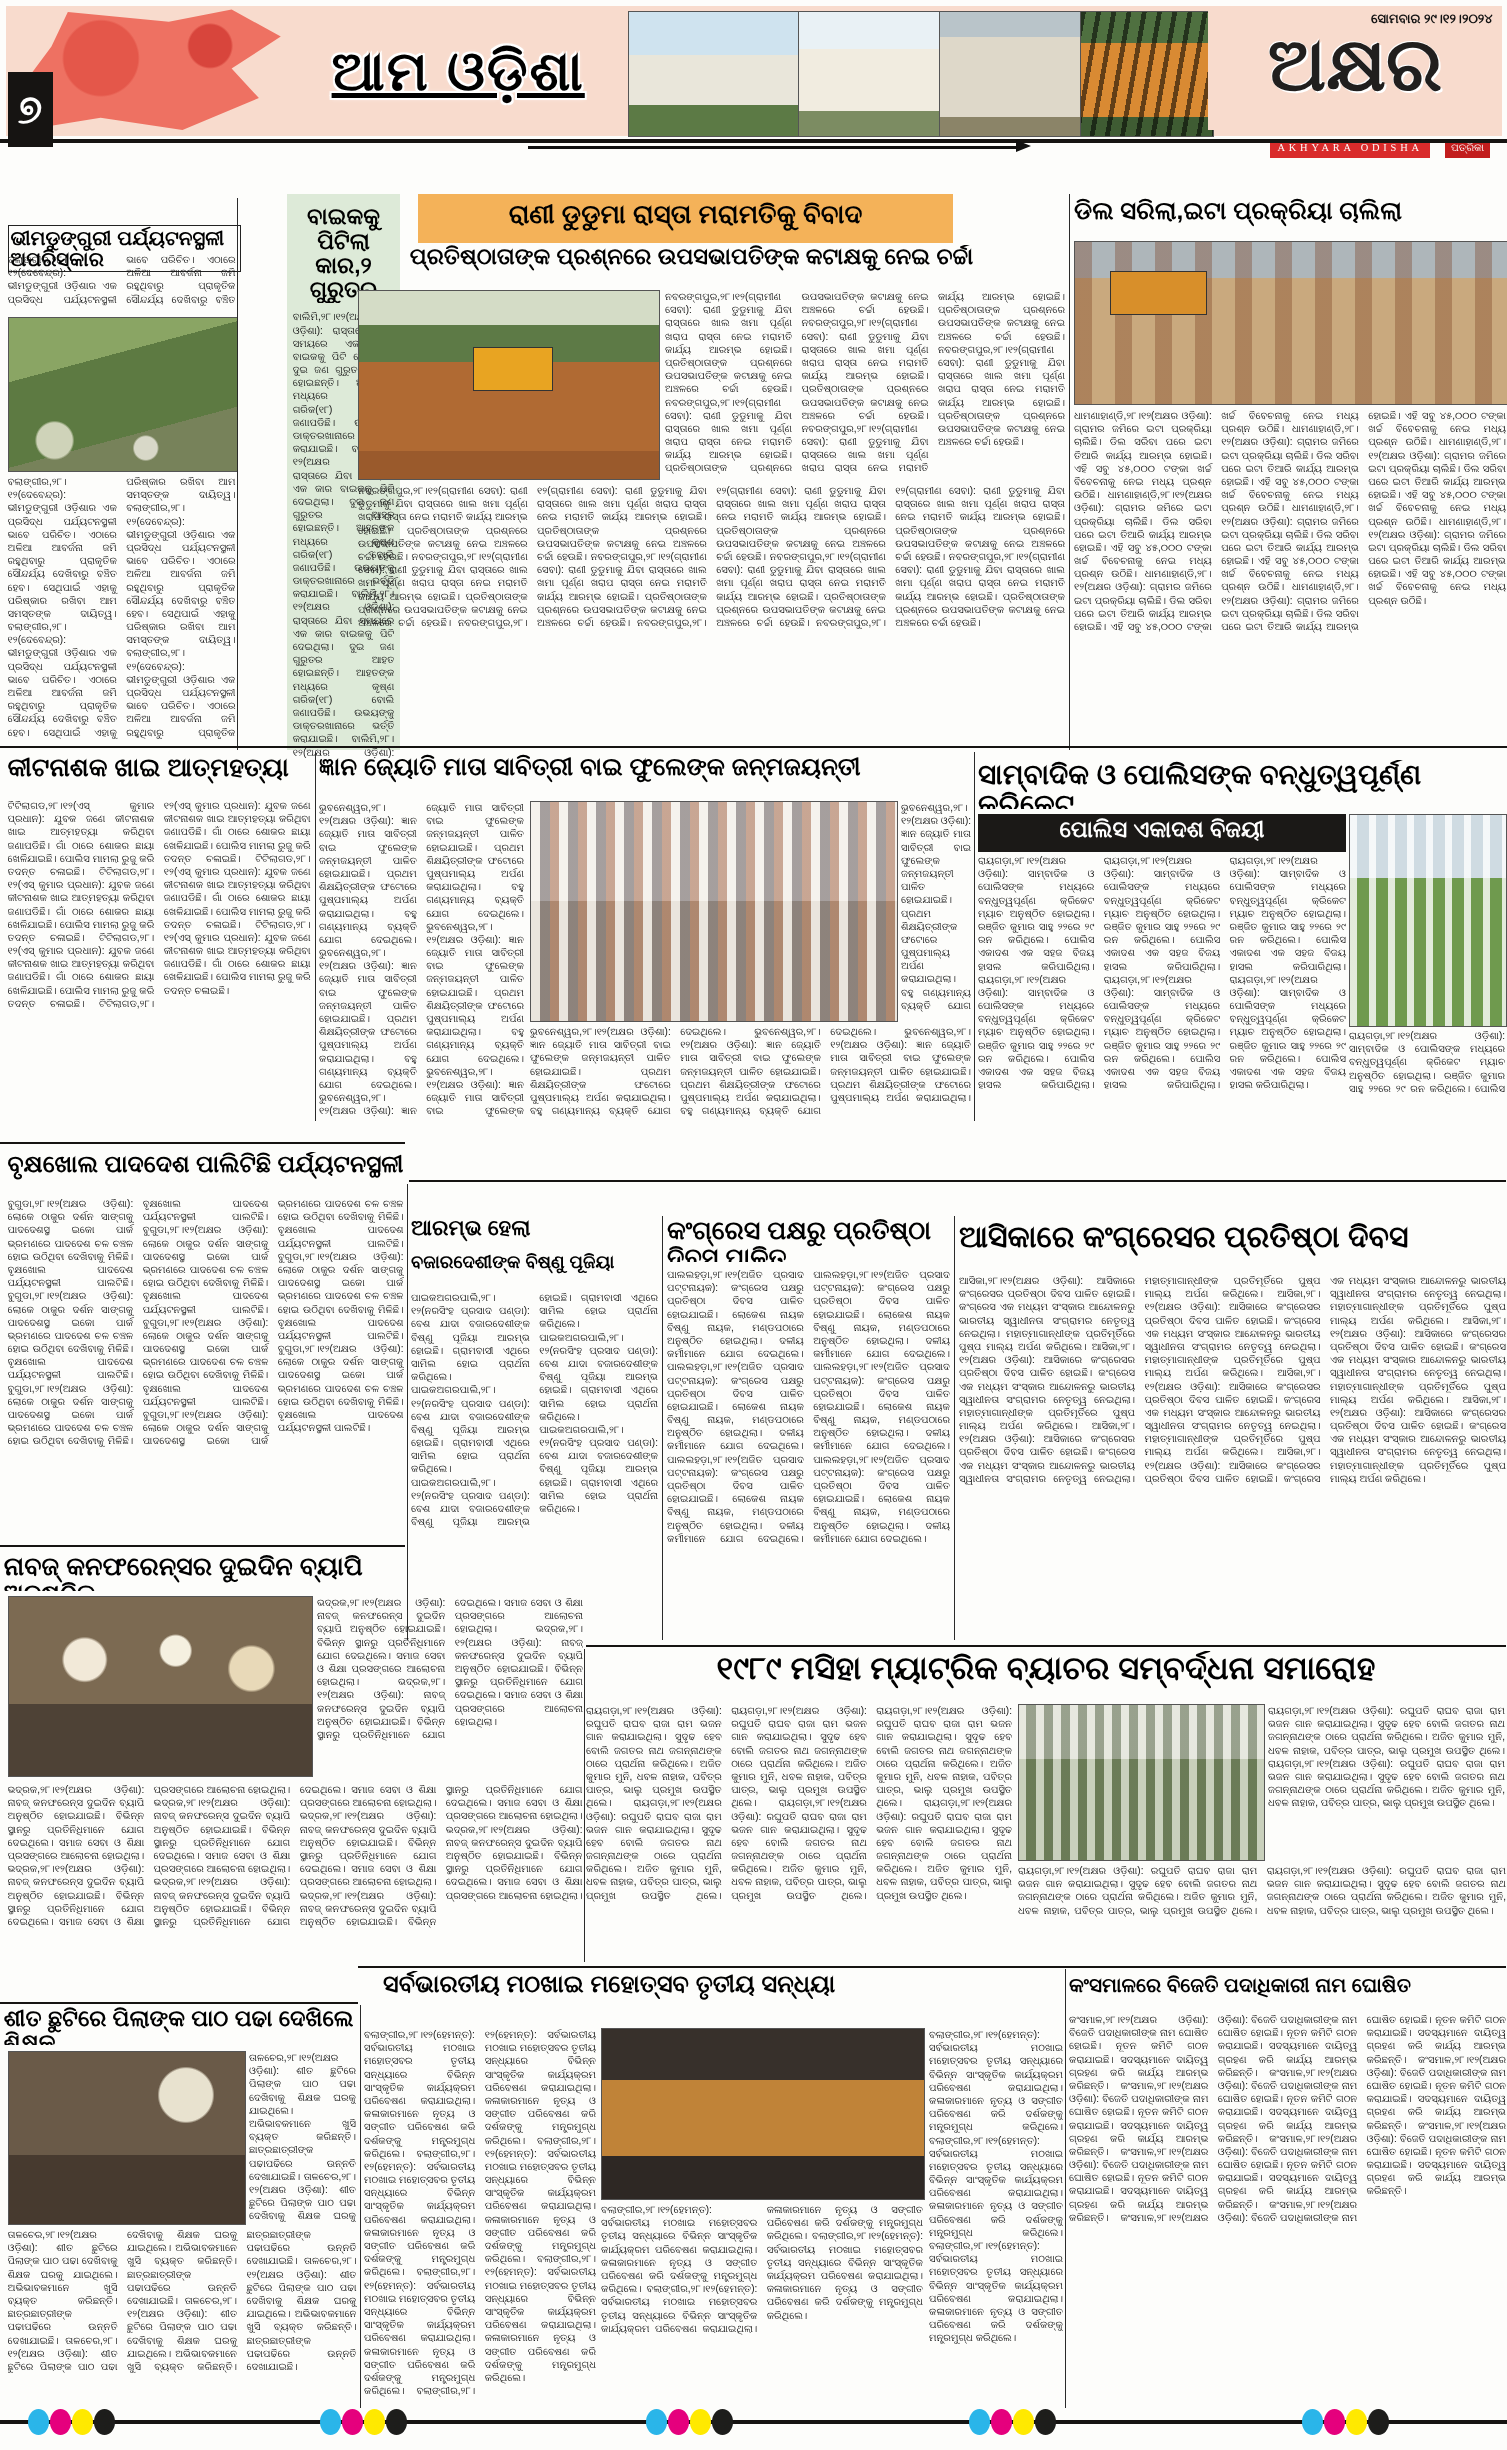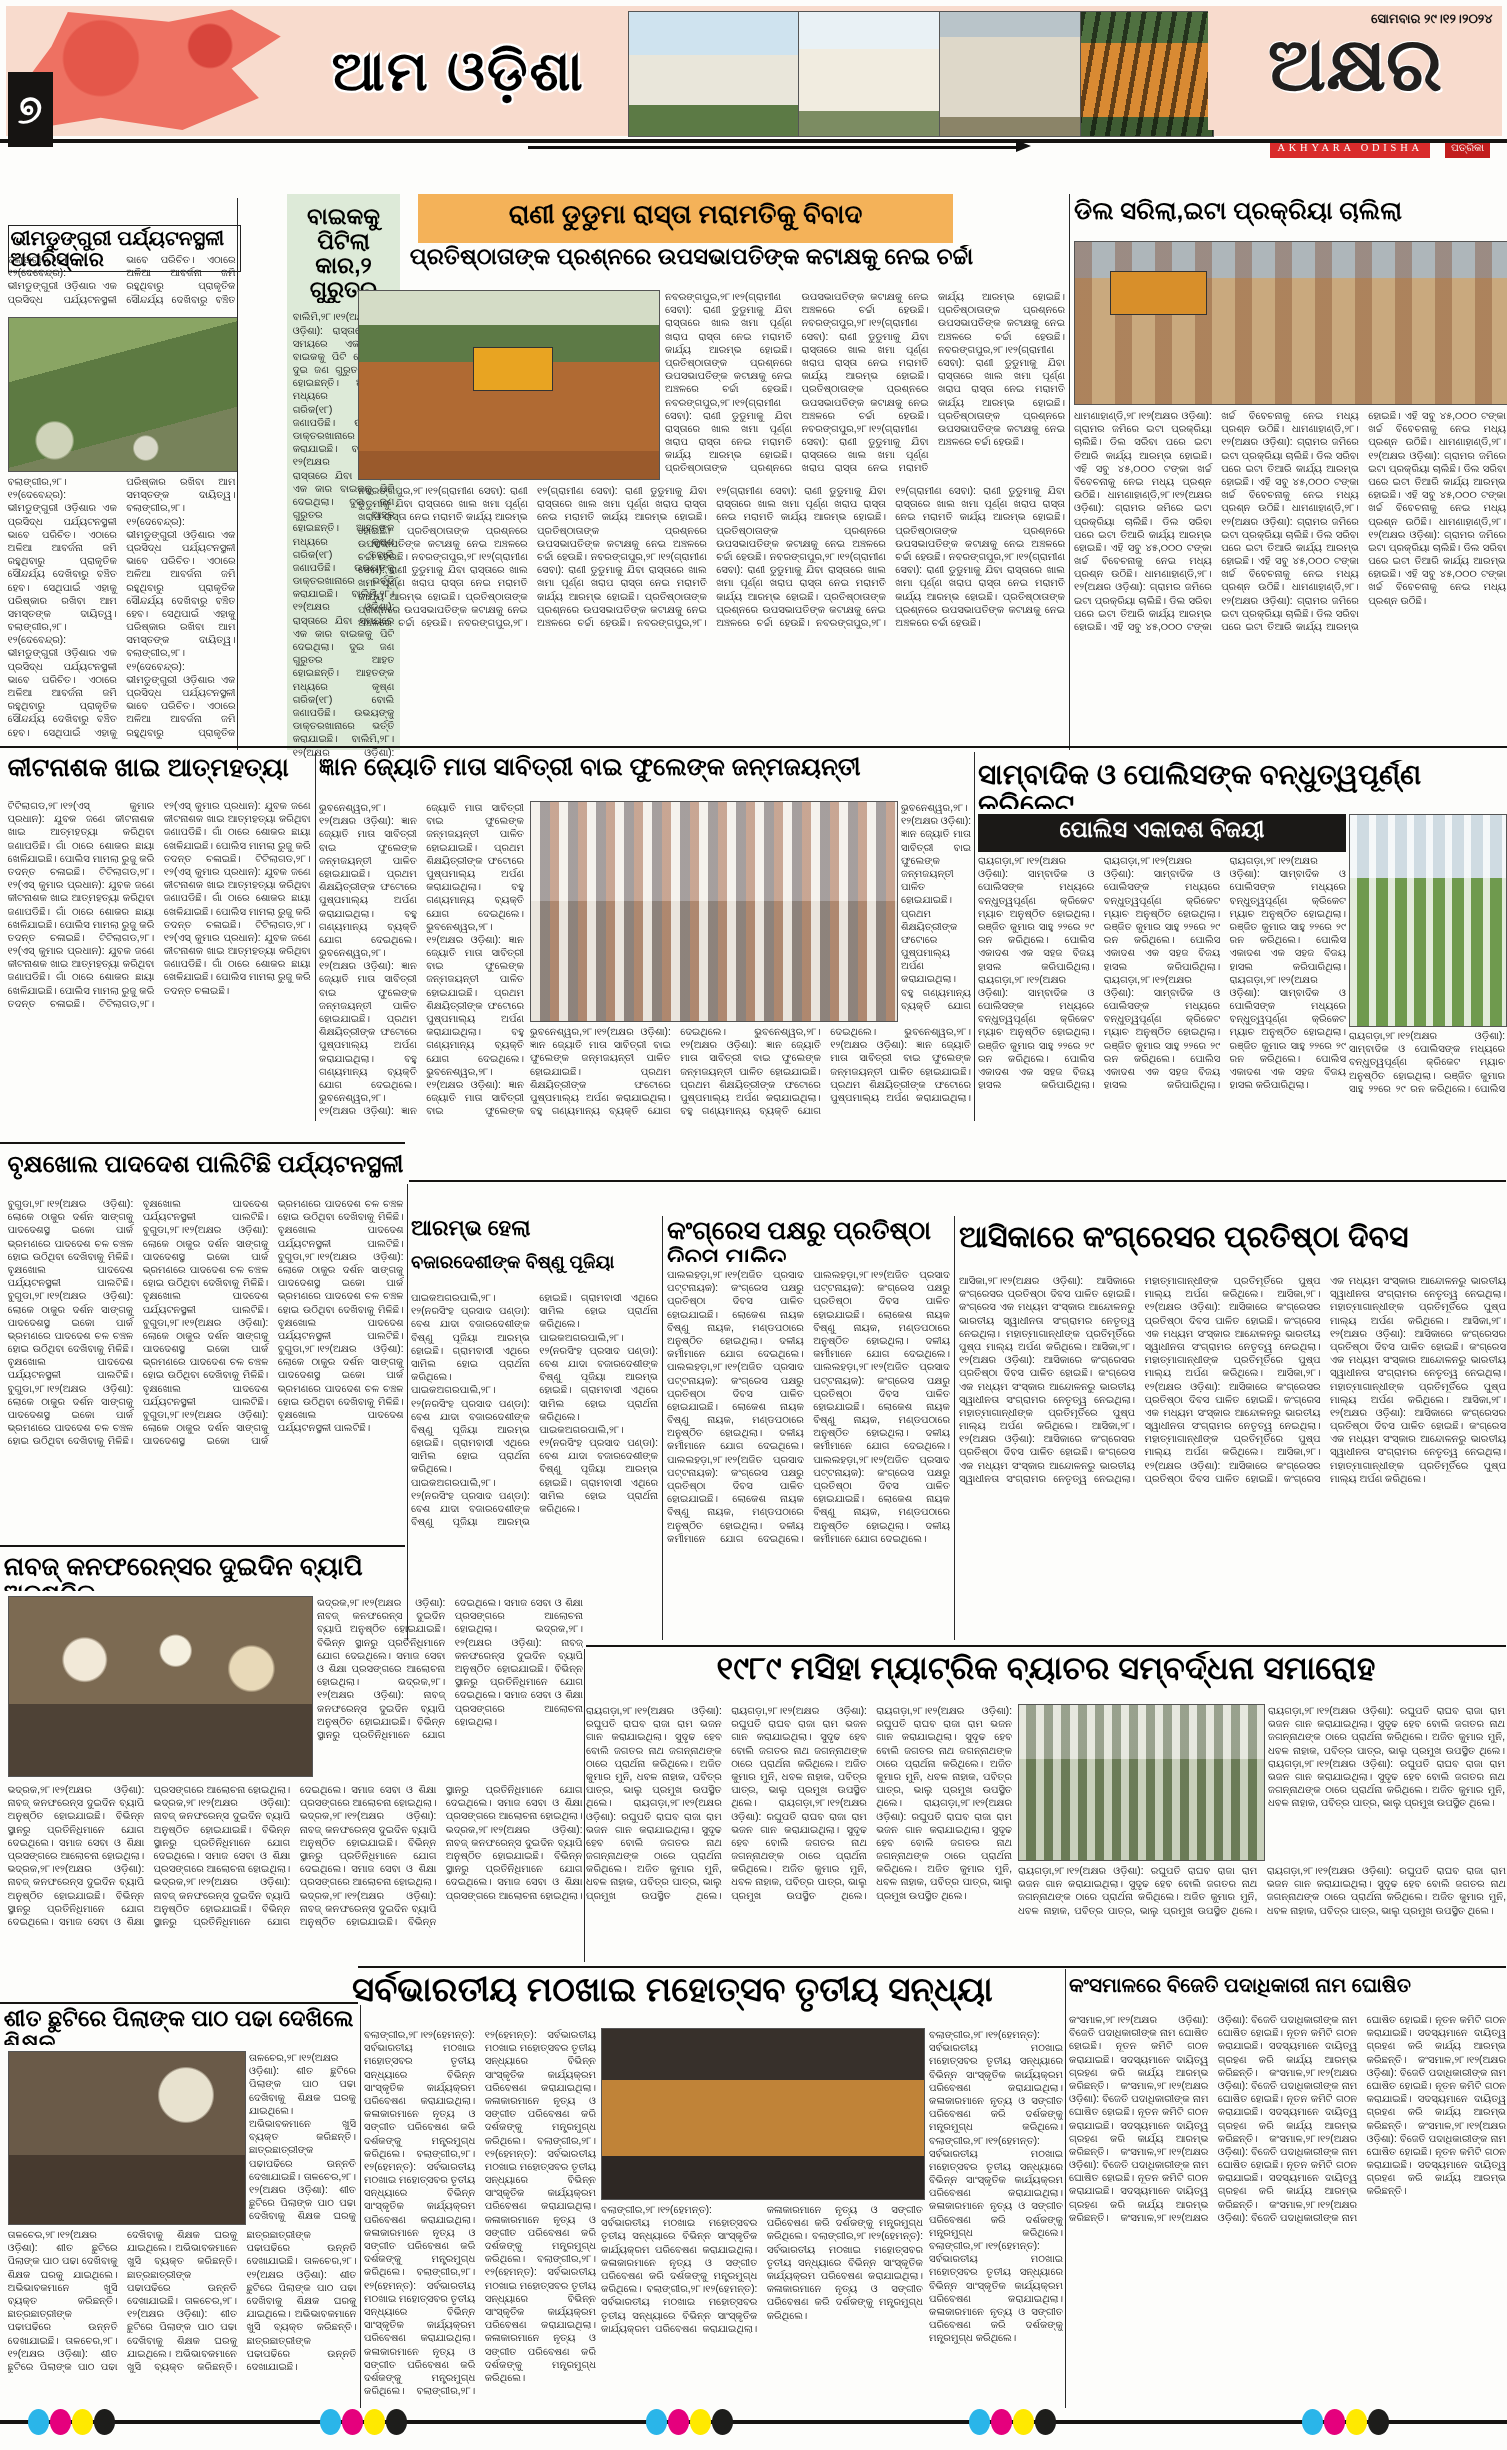"ଆମ ଓଡ଼ିଶା" #banner-title { text-decoration: none -> underline }
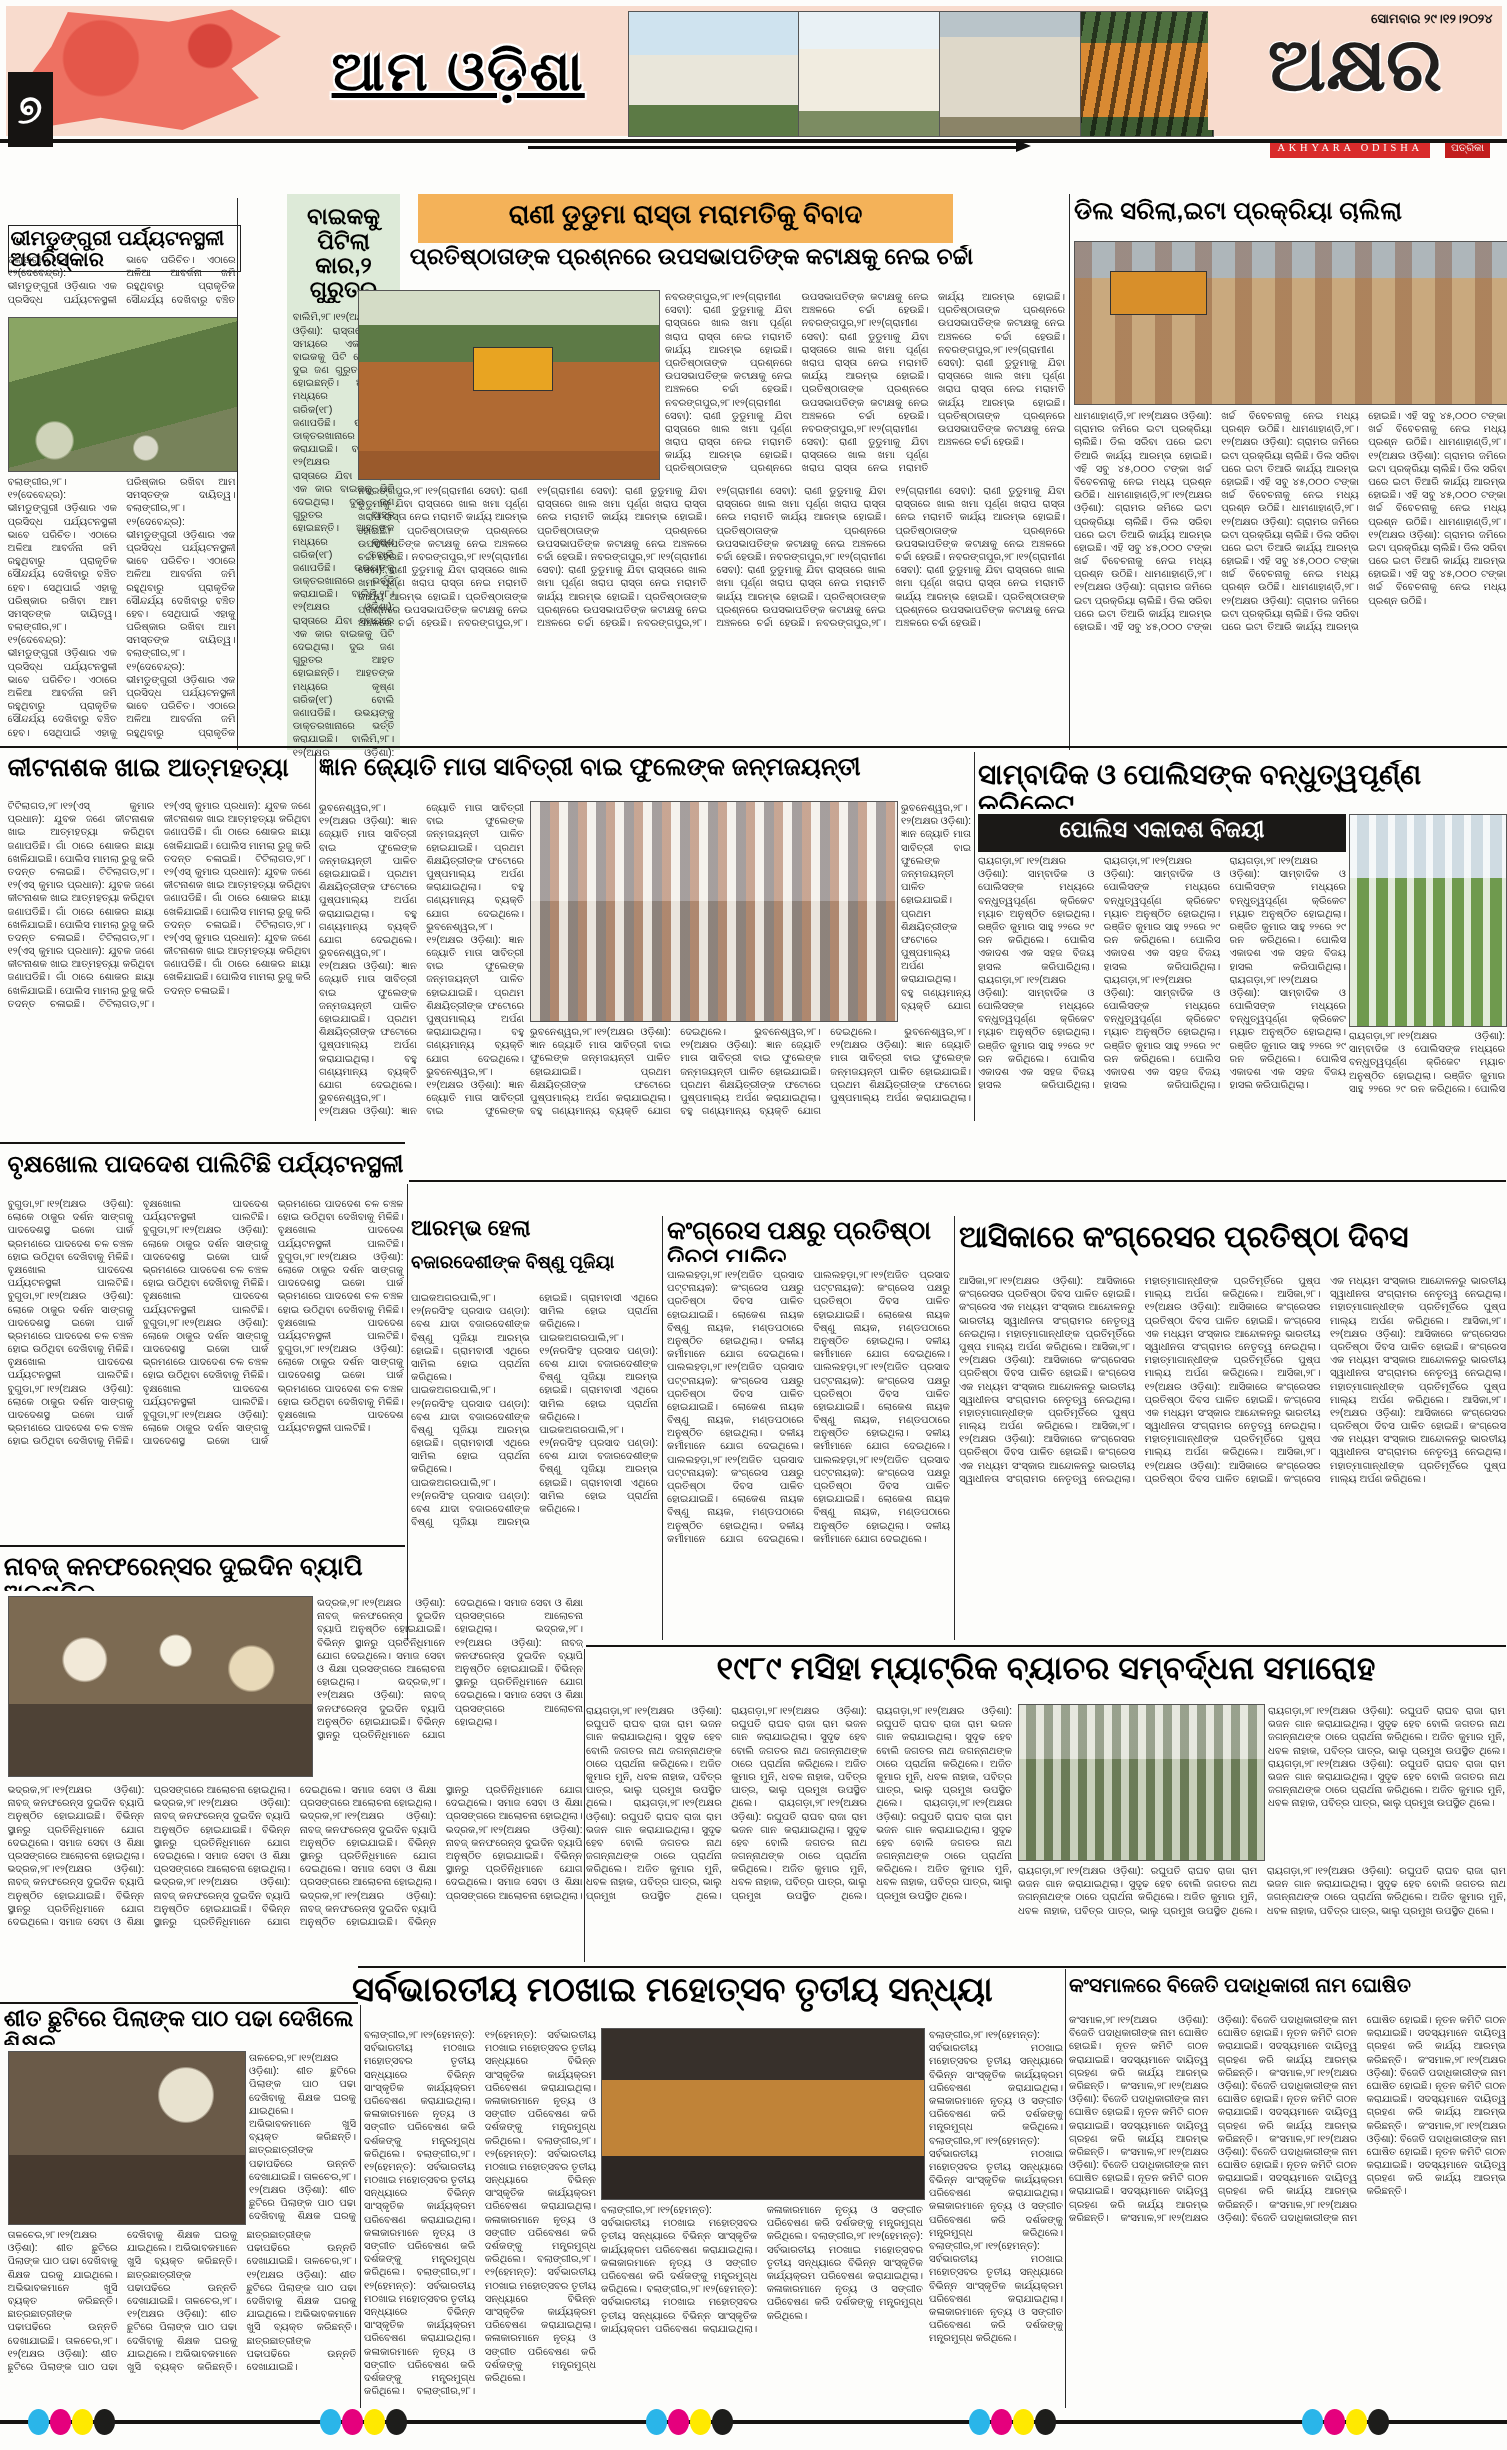"ସର୍ବଭାରତୀୟ ମଠଖାଇ ମହୋତ୍ସବ ତୃତୀୟ ସନ୍ଧ୍ୟା" div.abs { font-size: 34px -> 24px; left: 352px -> 383px }
